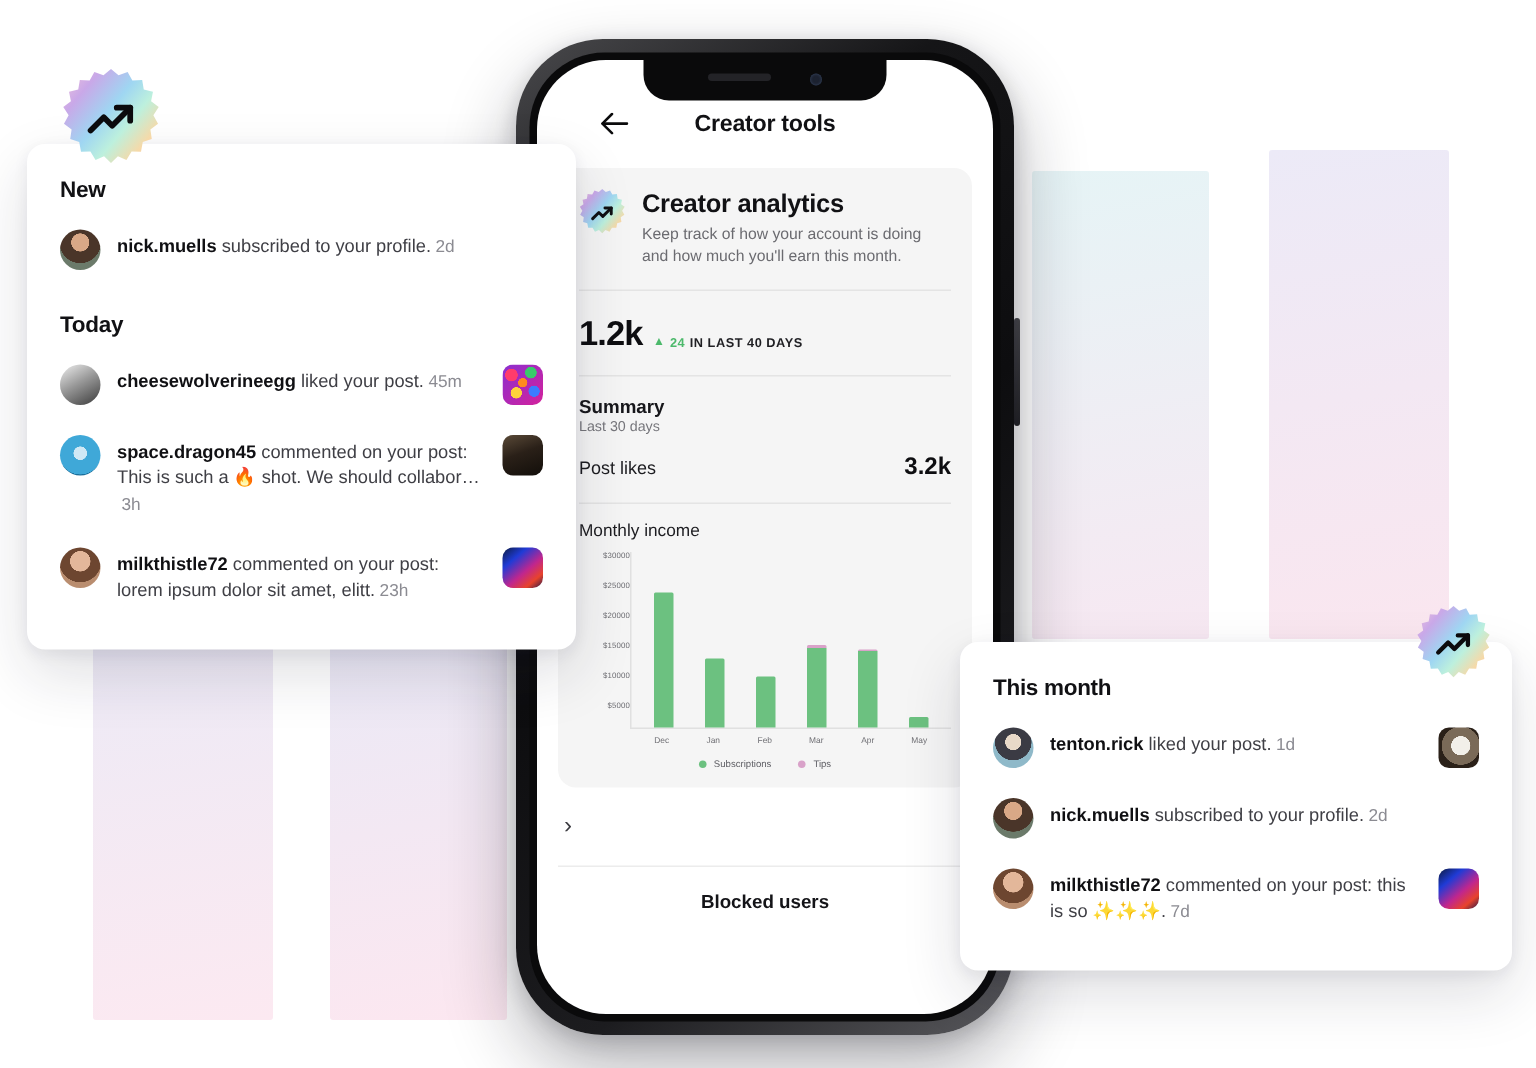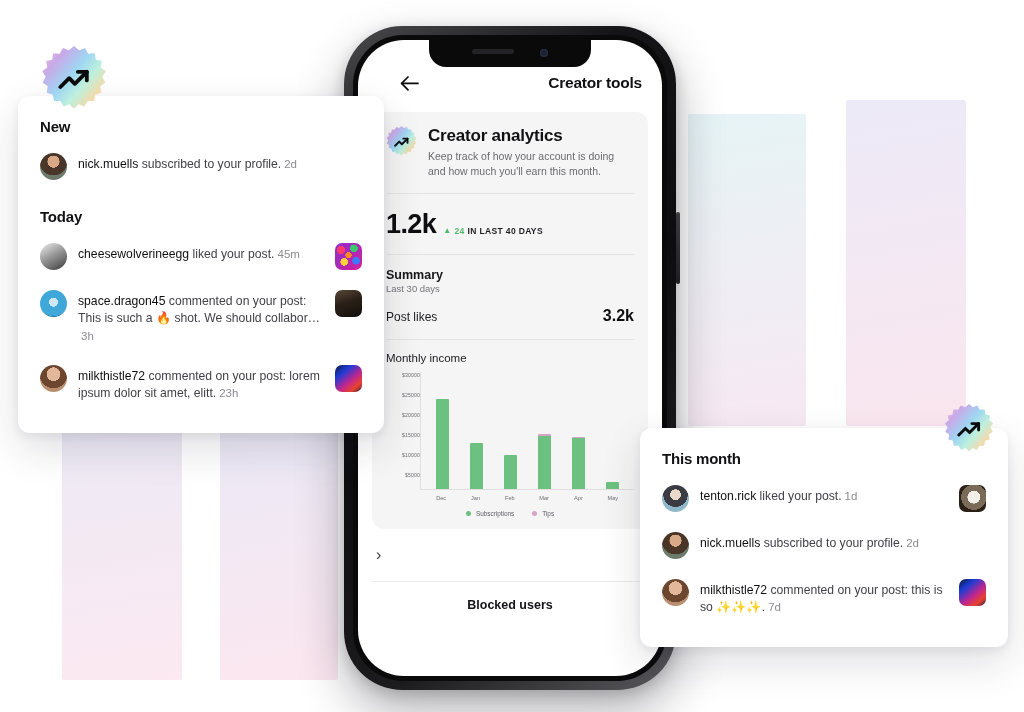"Creator tools" #phone-title { text-align: right -> center }
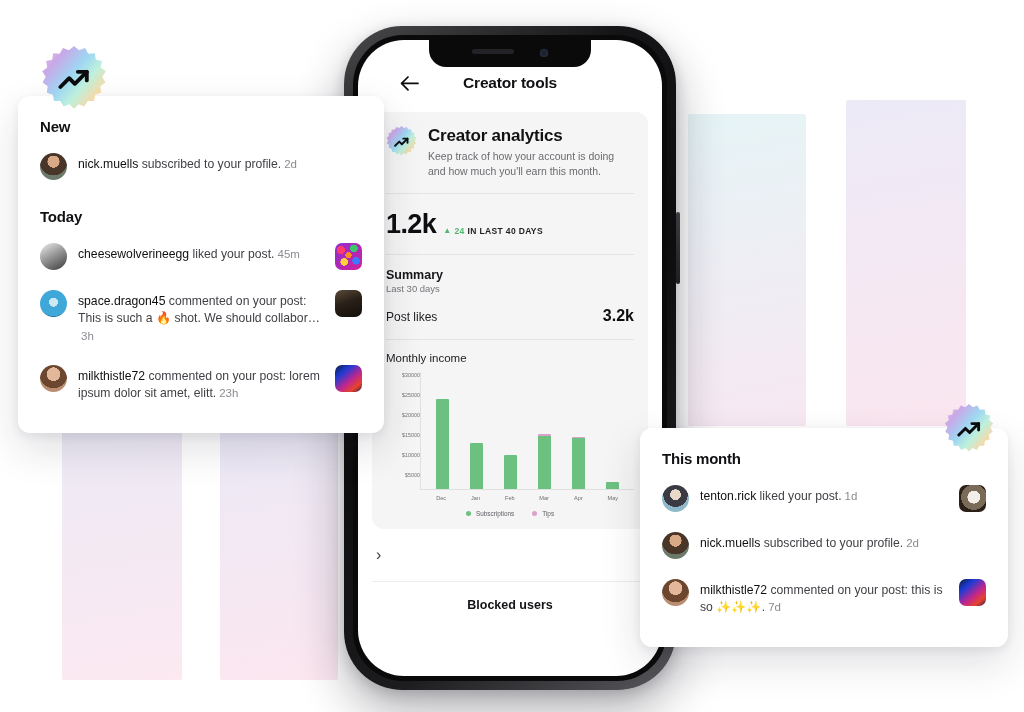"nick.muells" .notif-user { font-weight: normal -> bold }
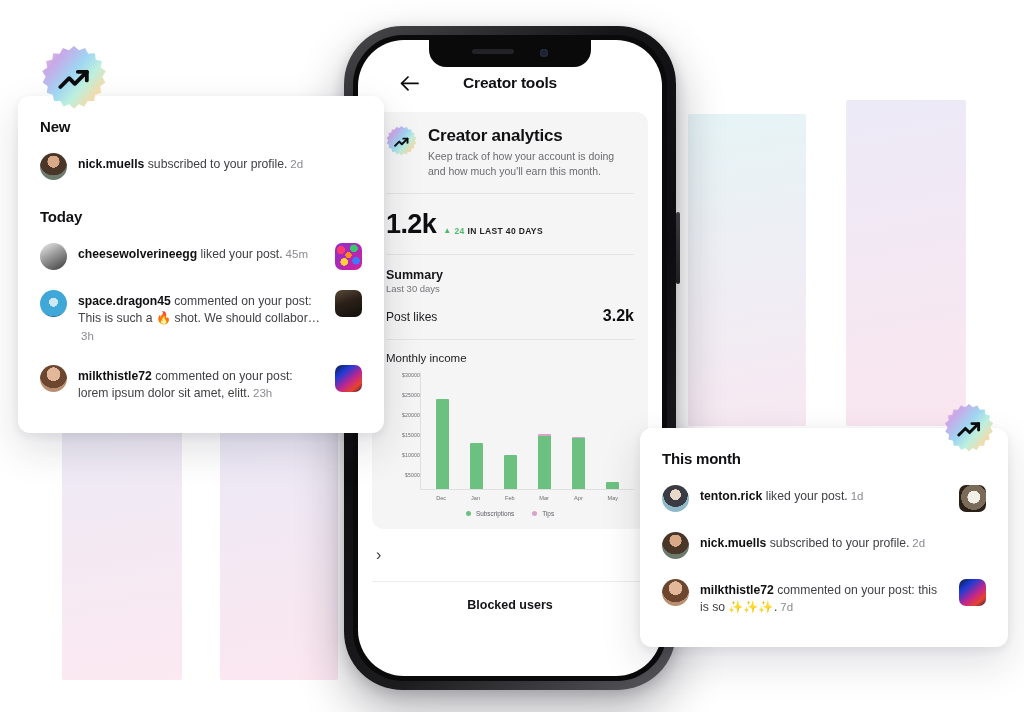"1.2k" .an-bignum { font-size: 27px -> 23px }
